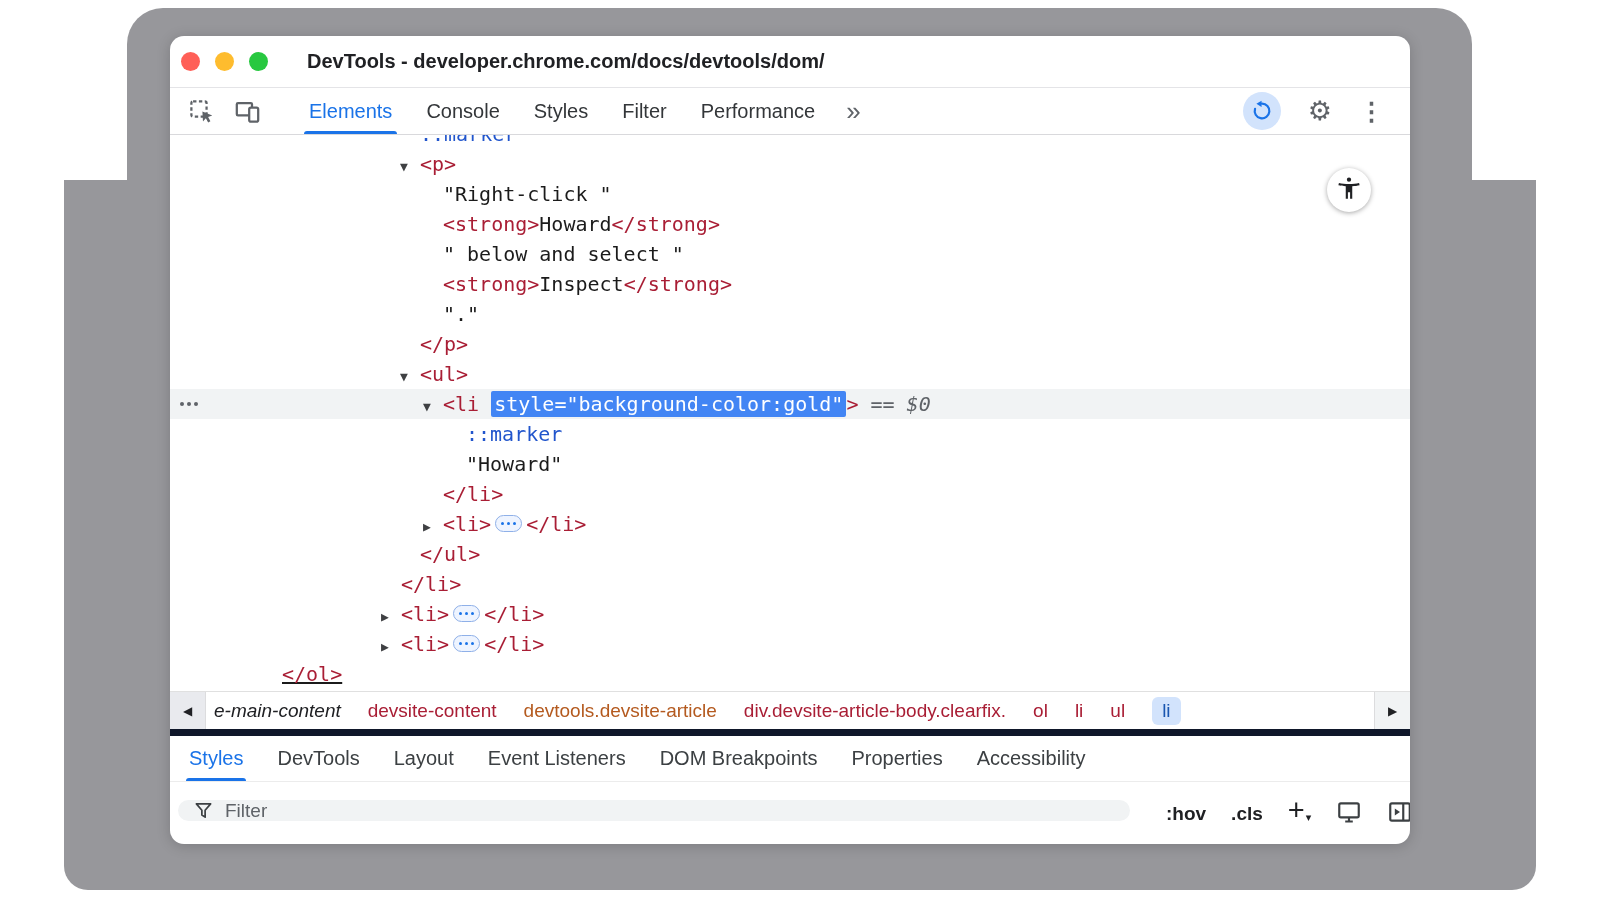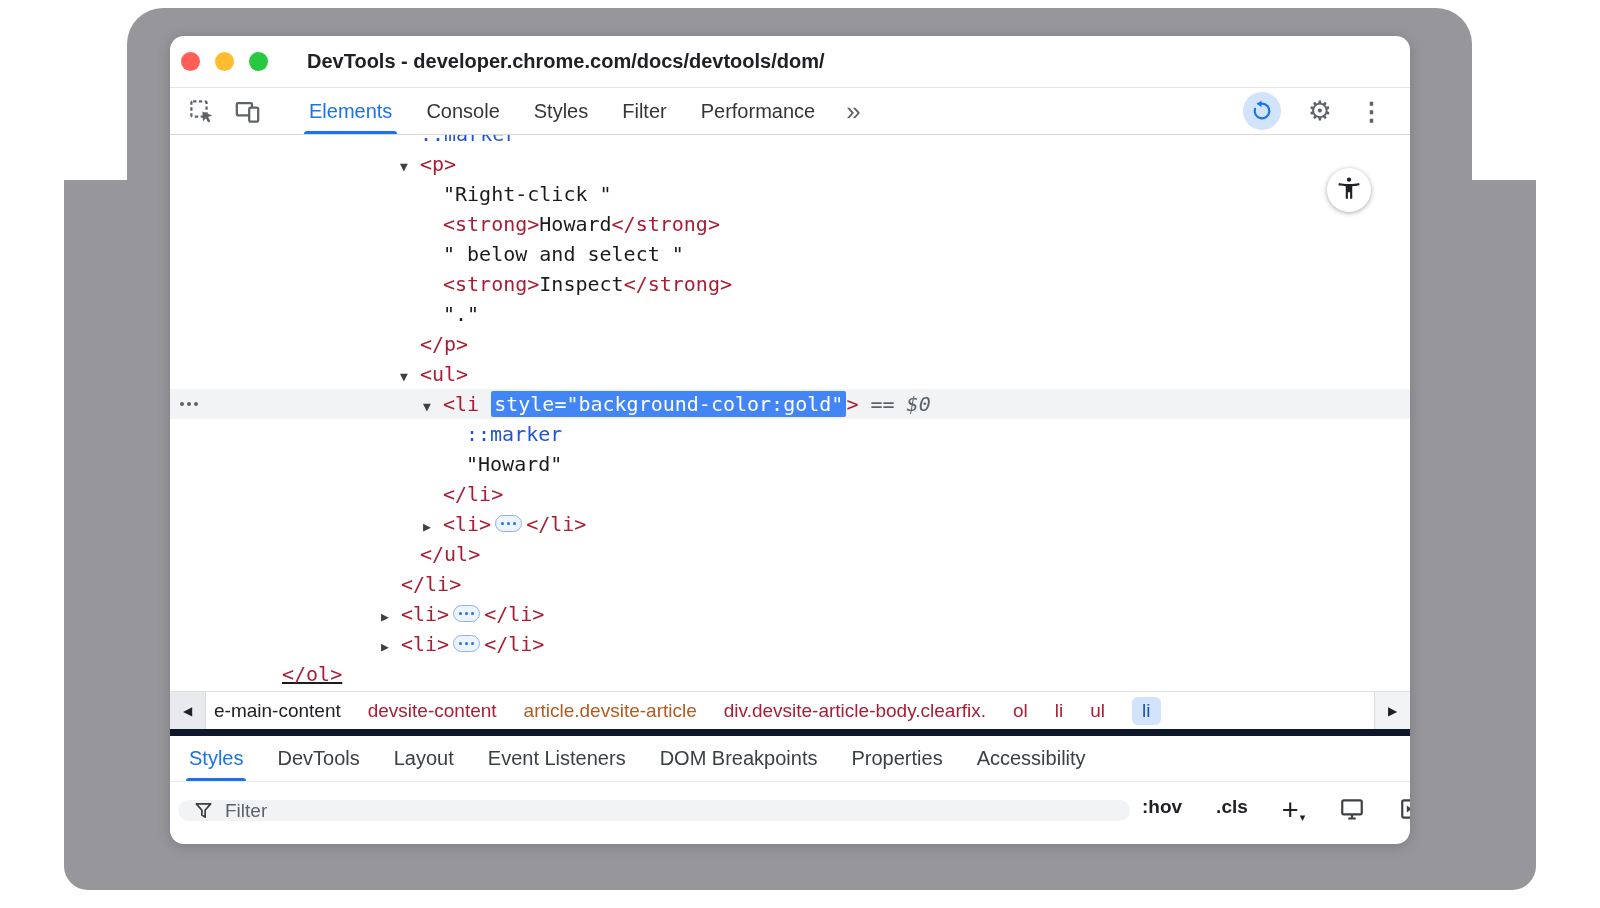"e-main-content" .crumb.c-dark { font-style: none -> italic }
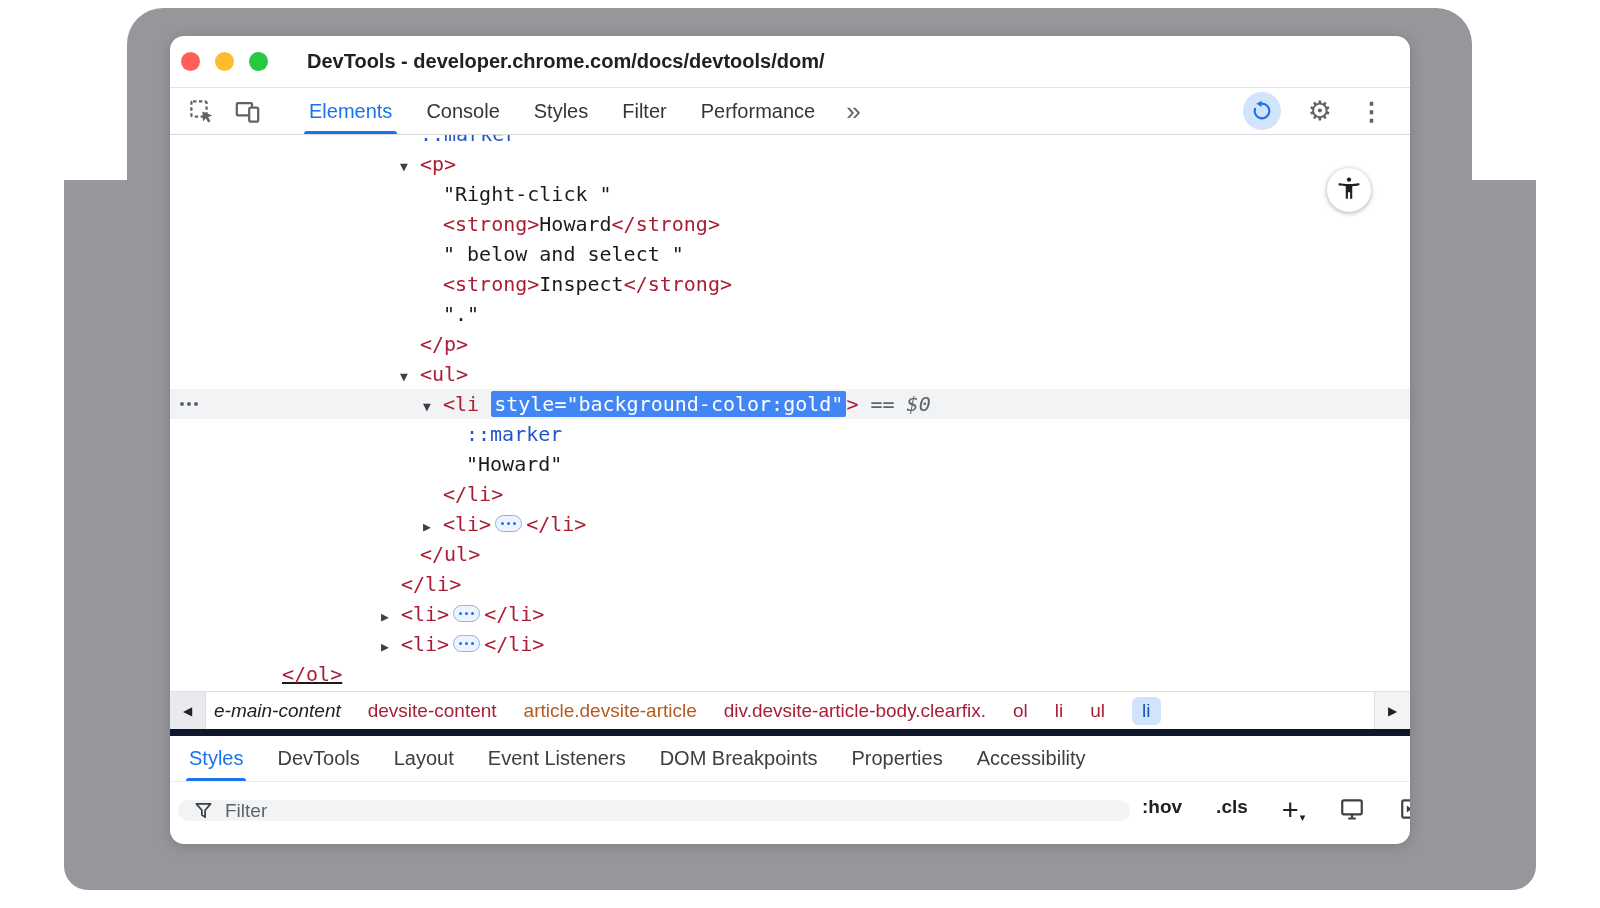"article.devsite-article" span.crumb { text: article.devsite-article -> devtools.devsite-article }
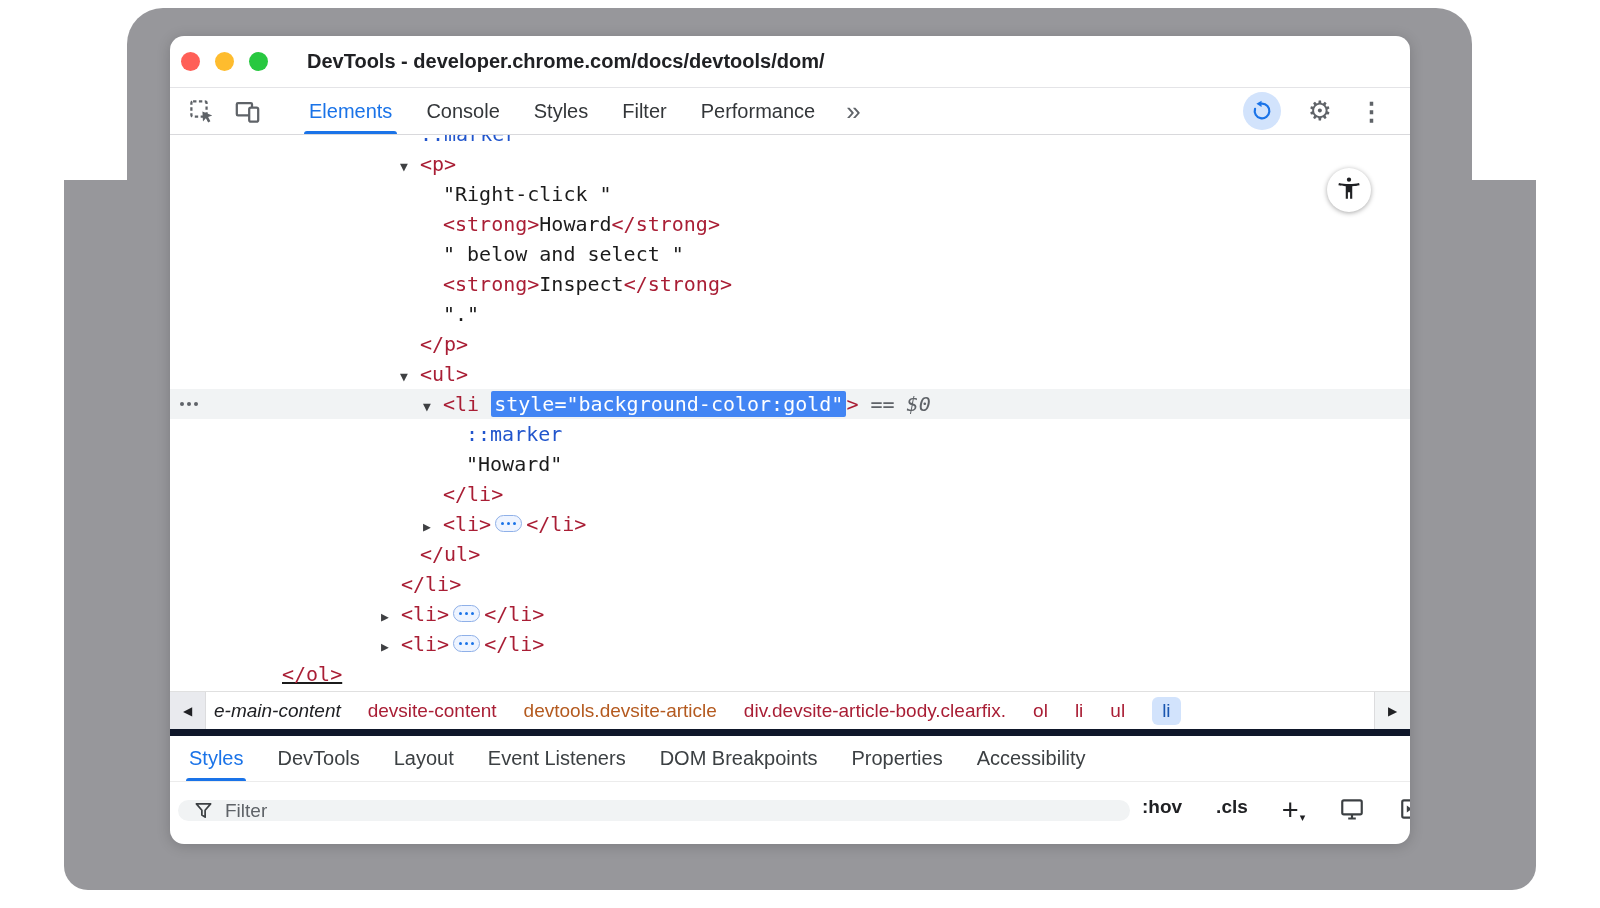":hov" .style-actions { align-items: flex-start -> flex-end; gap: 34px -> 25px; margin-left: 12px -> 36px }
